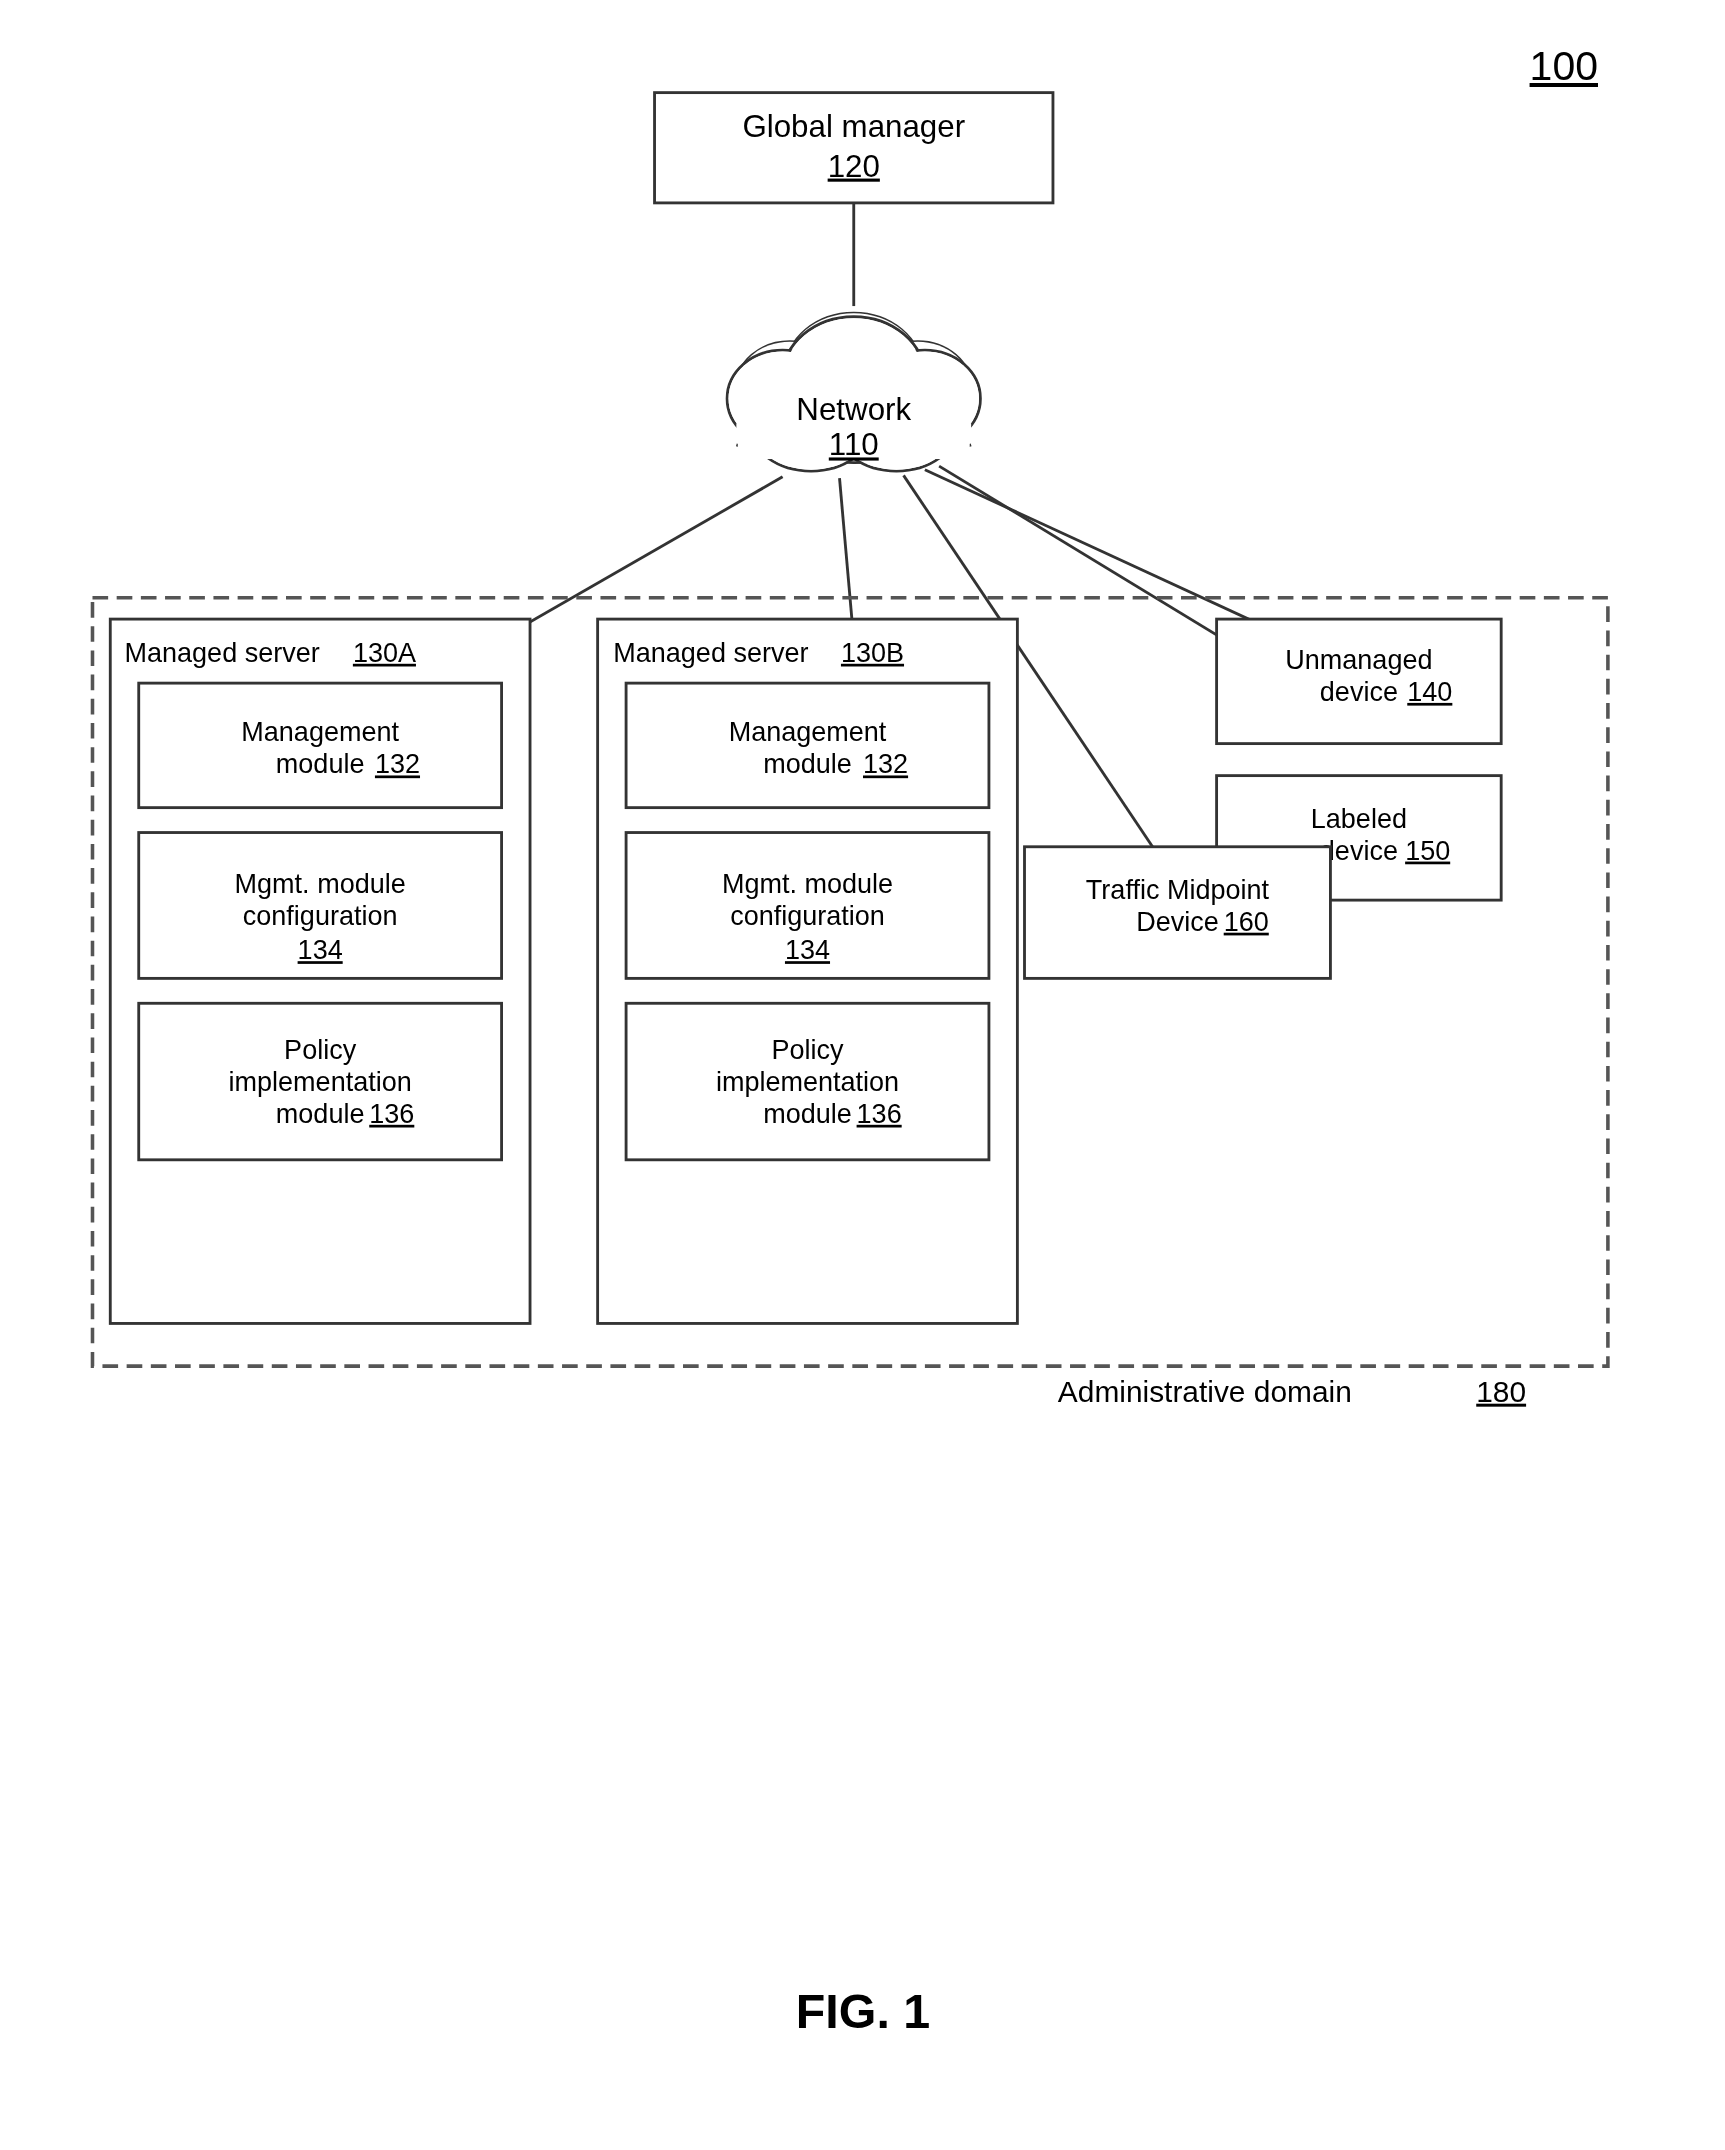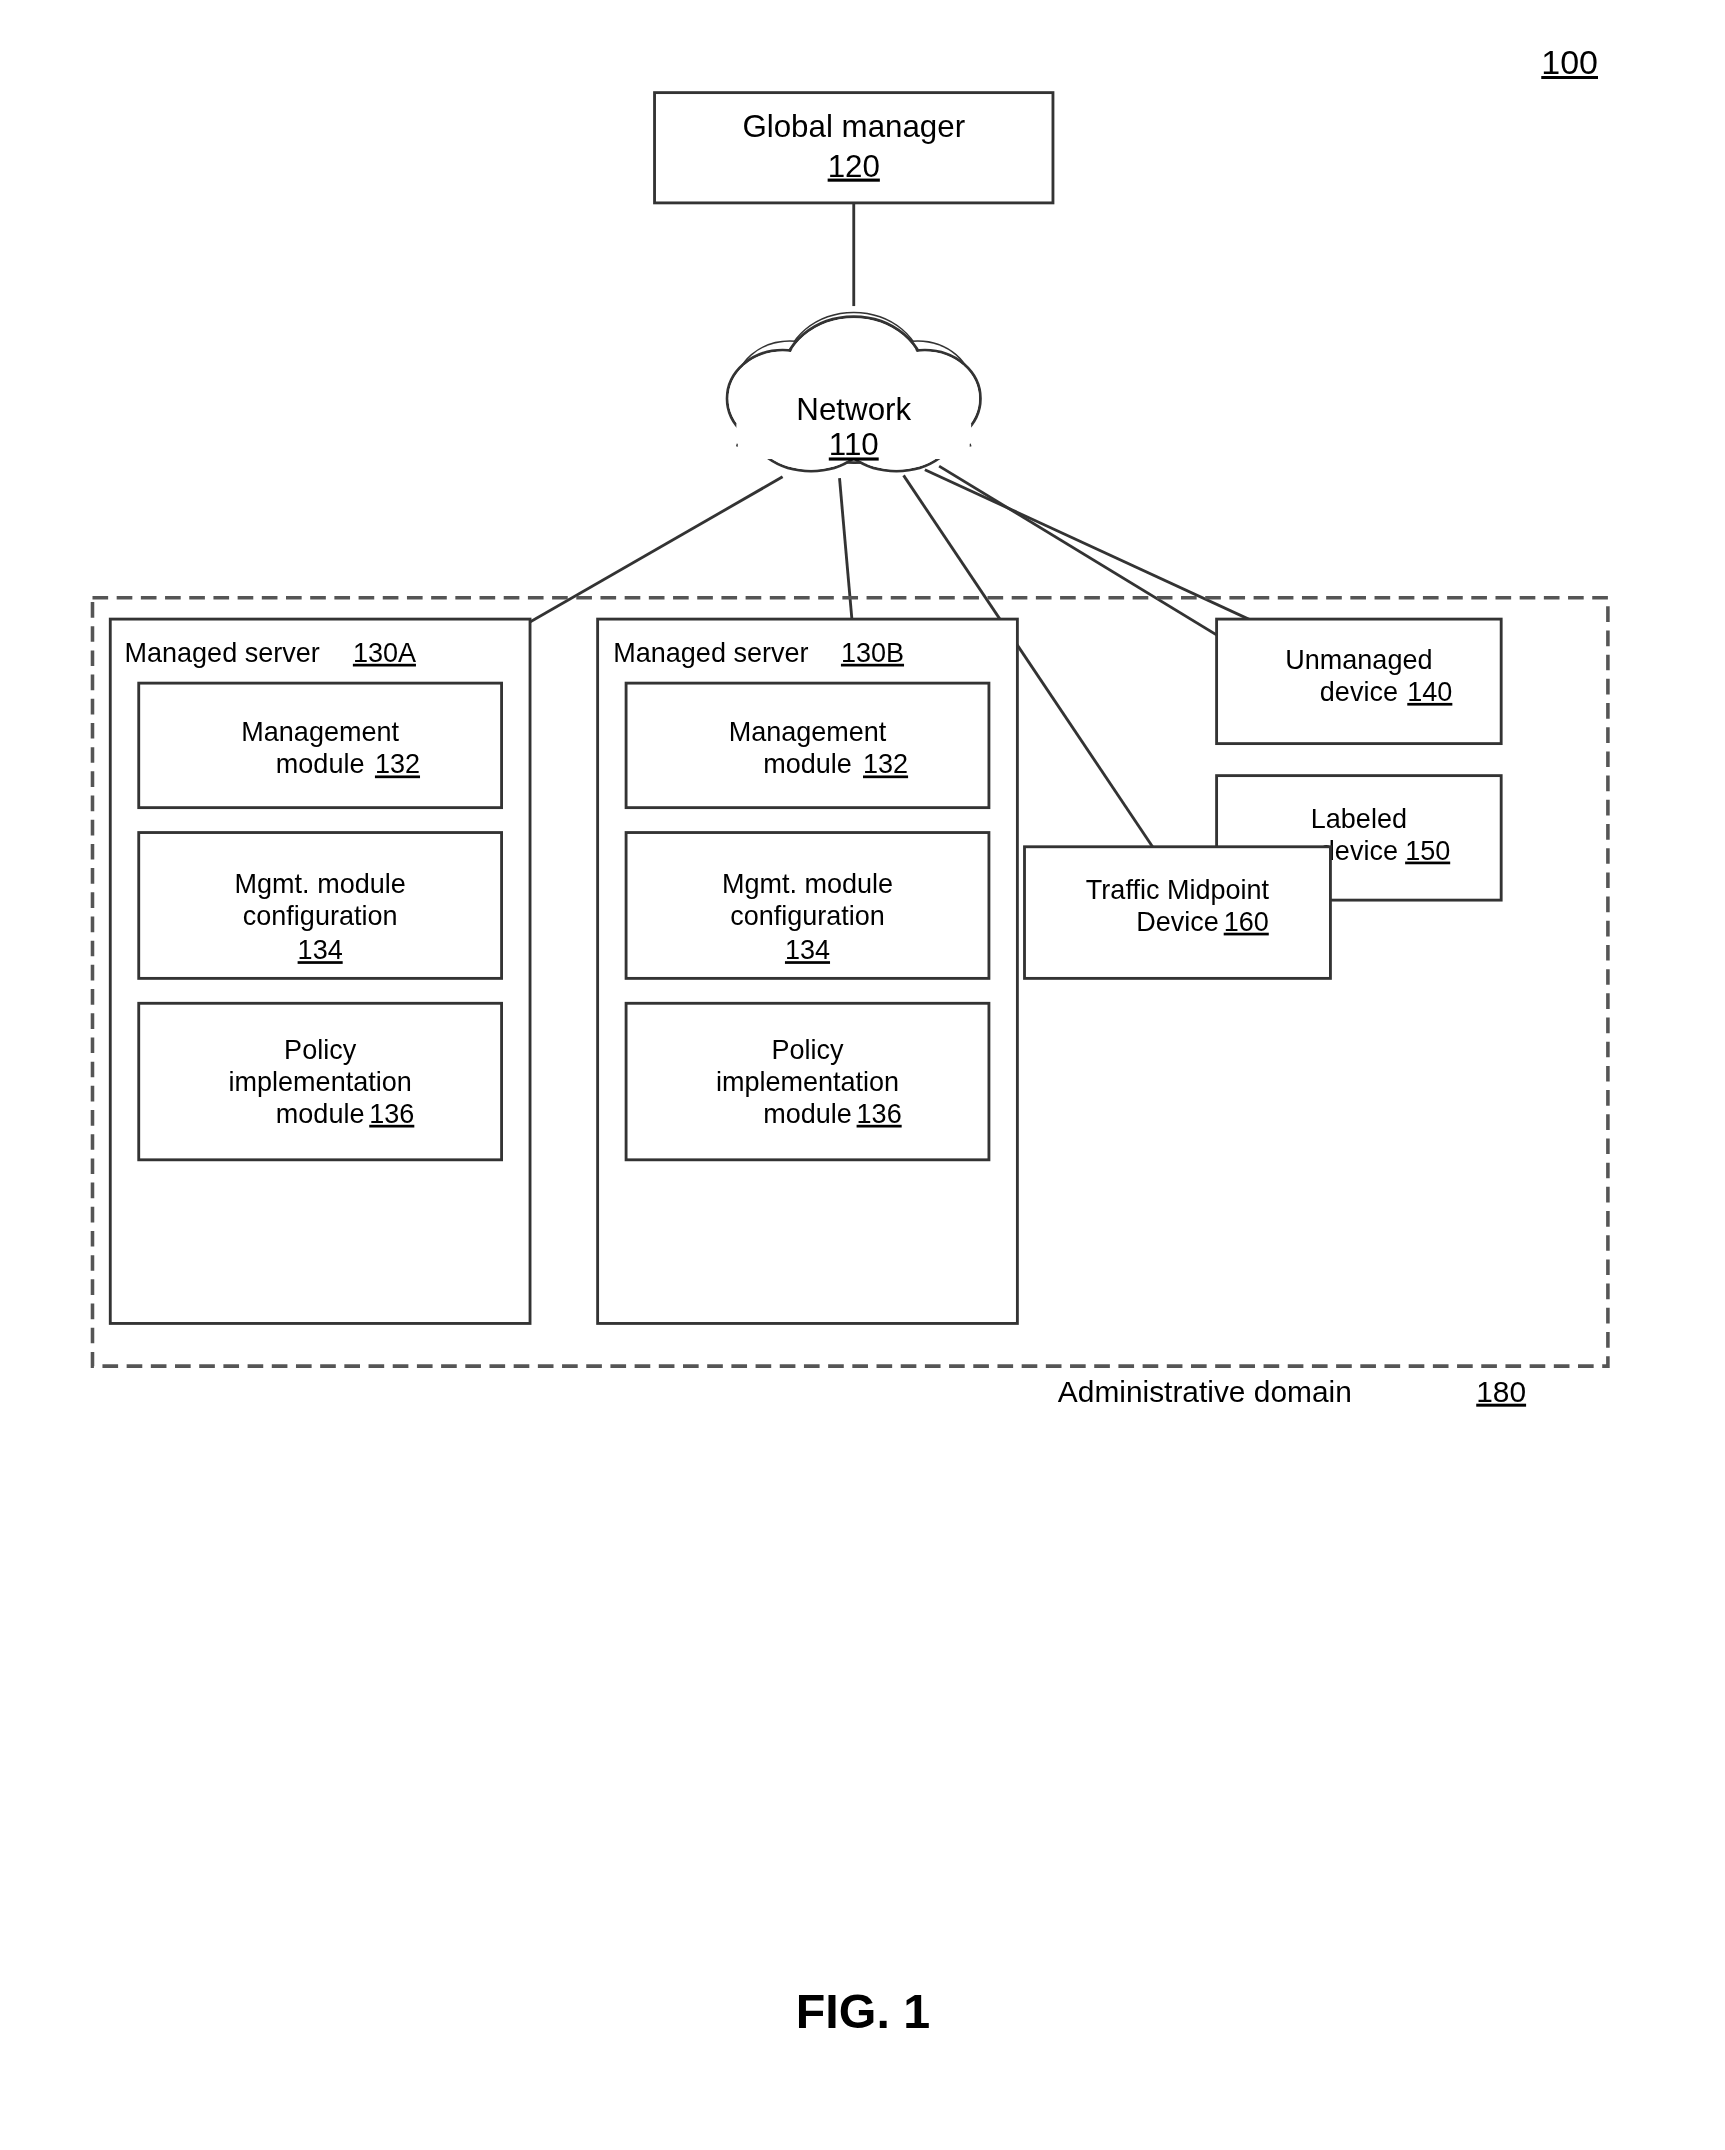"100" .top-ref { font-size: 34px -> 41px }
